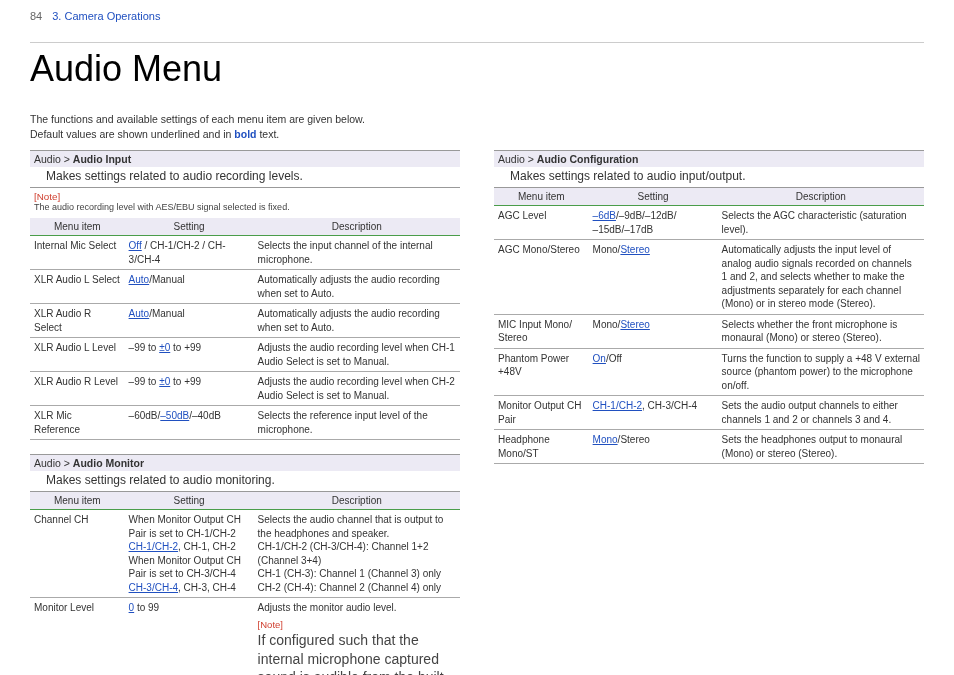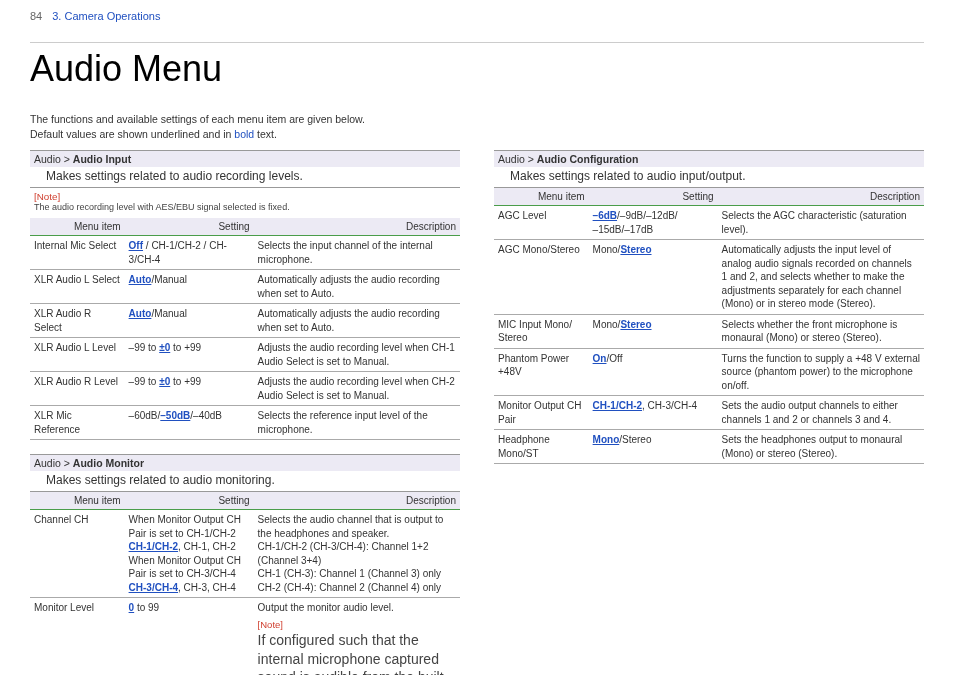"bold" .bold-blue { font-weight: normal -> bold }
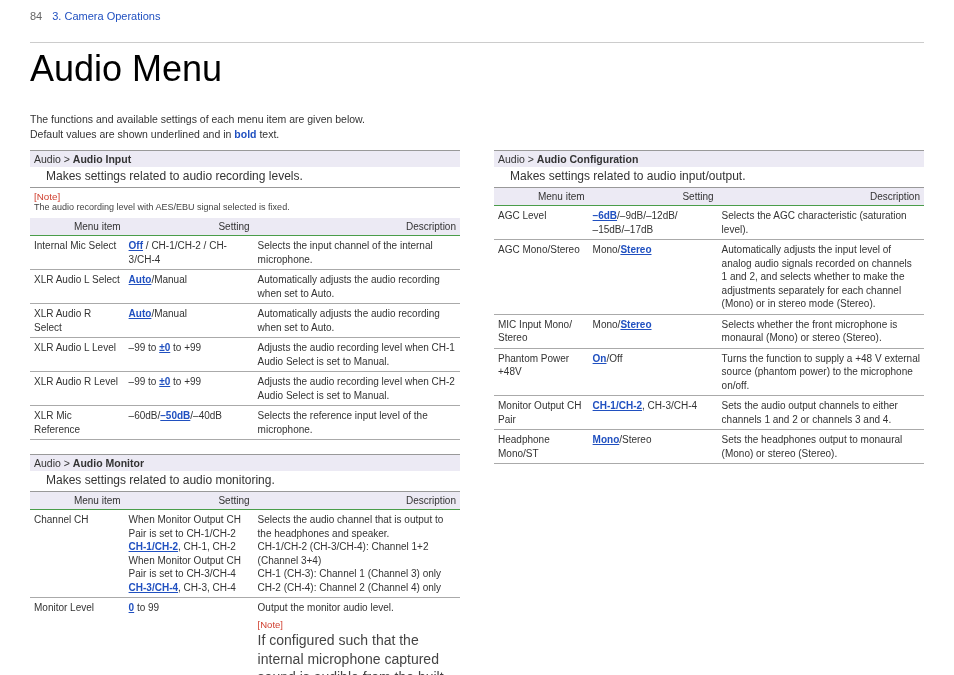"Menu item" table.menu th { text-align: right -> center }
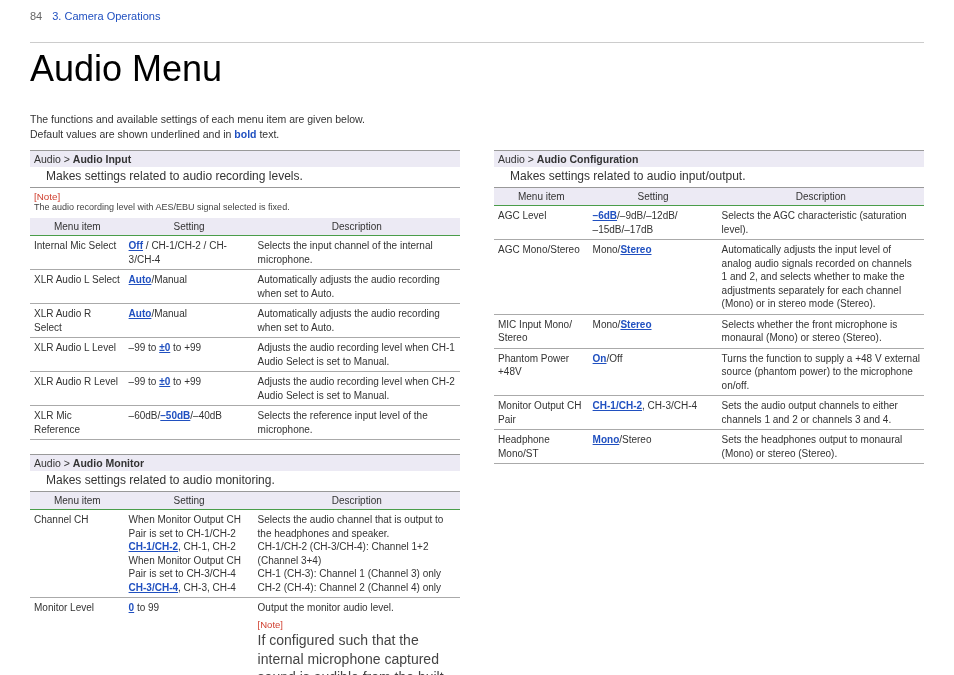"–6dB" .def { font-weight: bold -> normal }
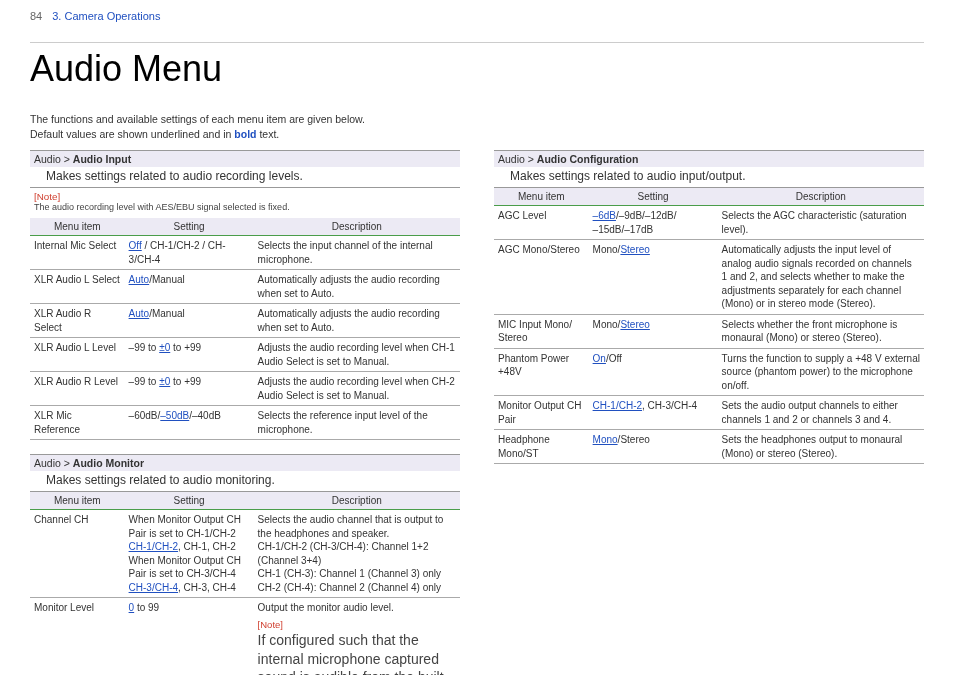"Output the monitor audio level." div { text: Output -> Adjusts }
